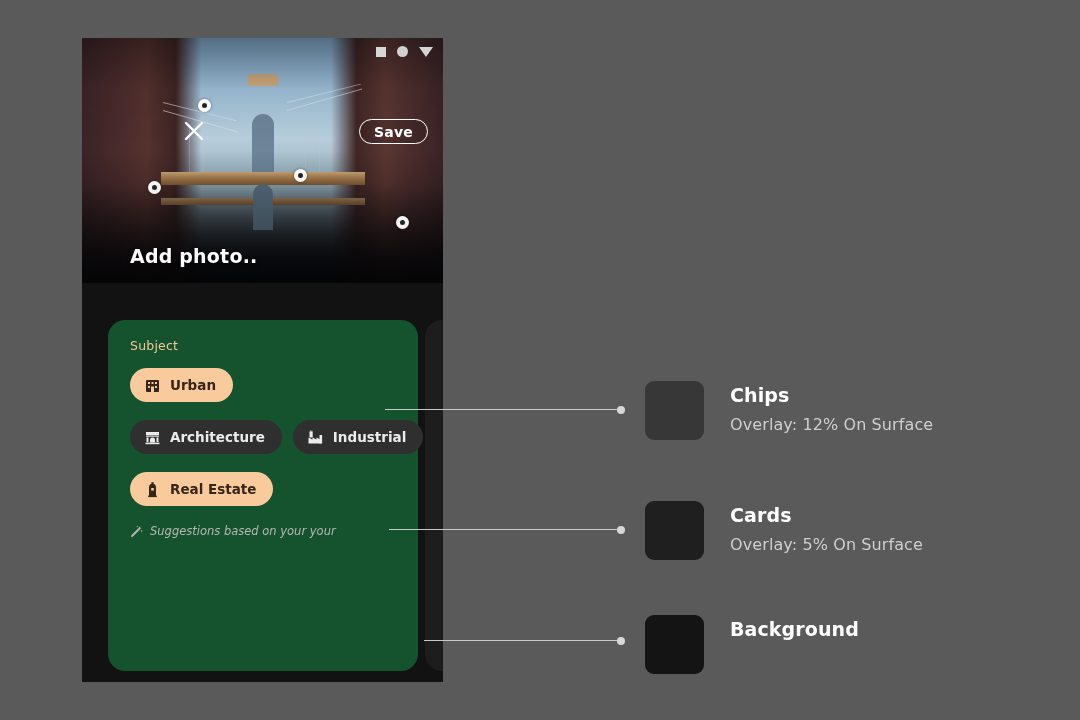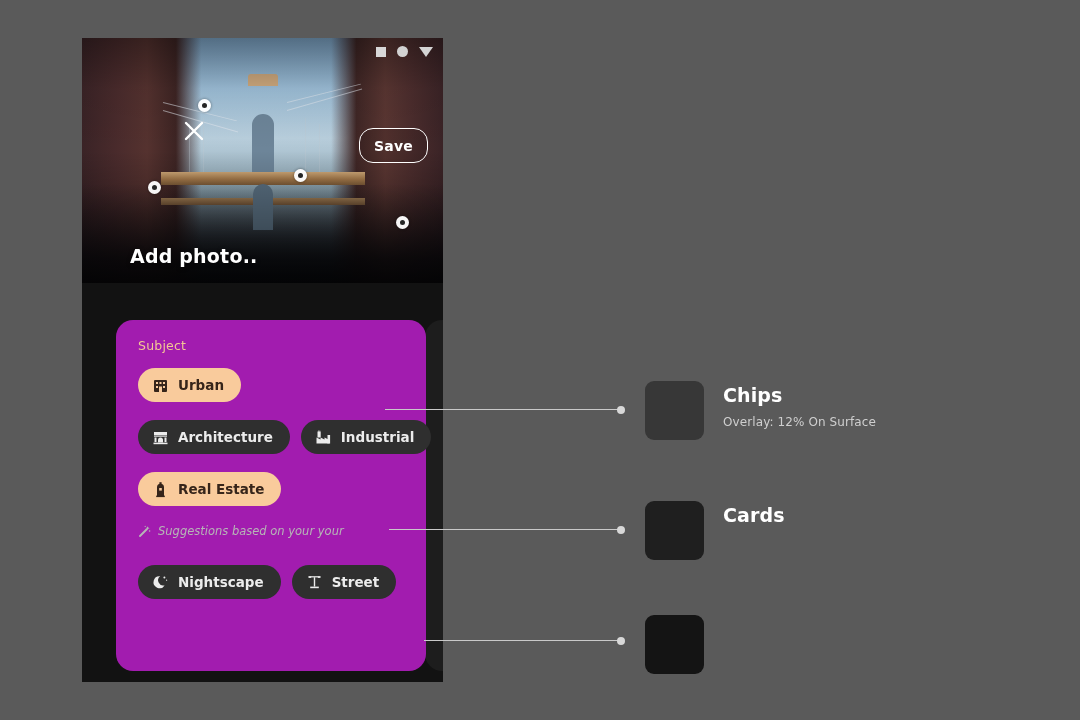"Save" #save-button { height: 35px -> 25px; top: 90px -> 81px }
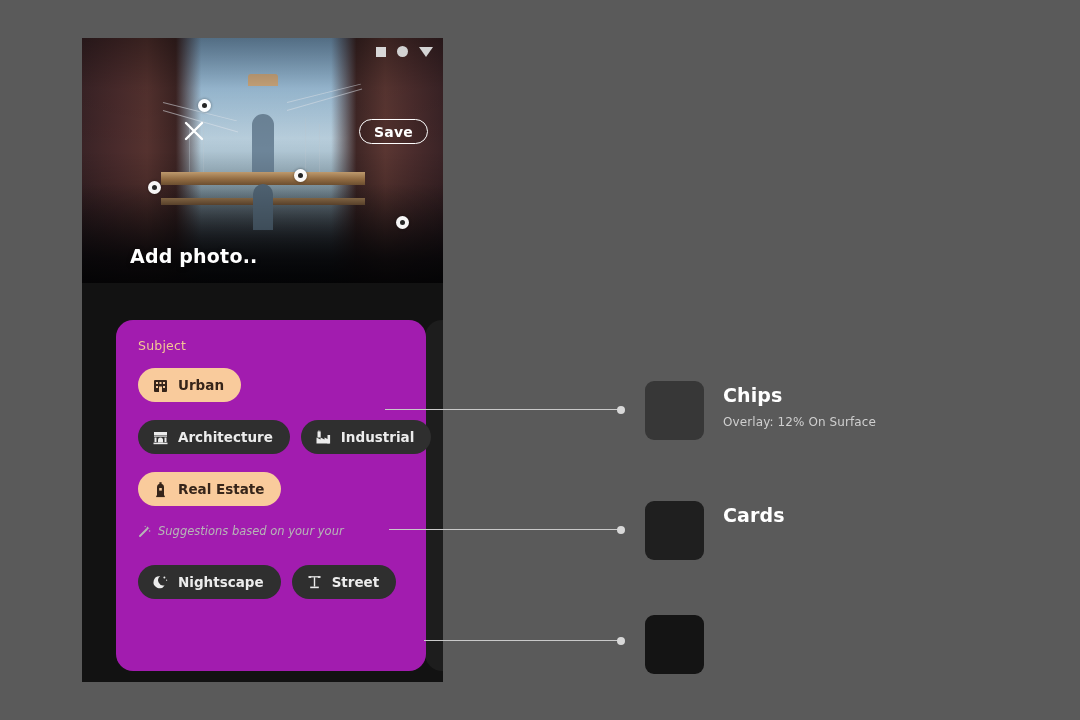"Subject" #card-primary { background: #a21caf -> #14532d; left: 34px -> 26px }
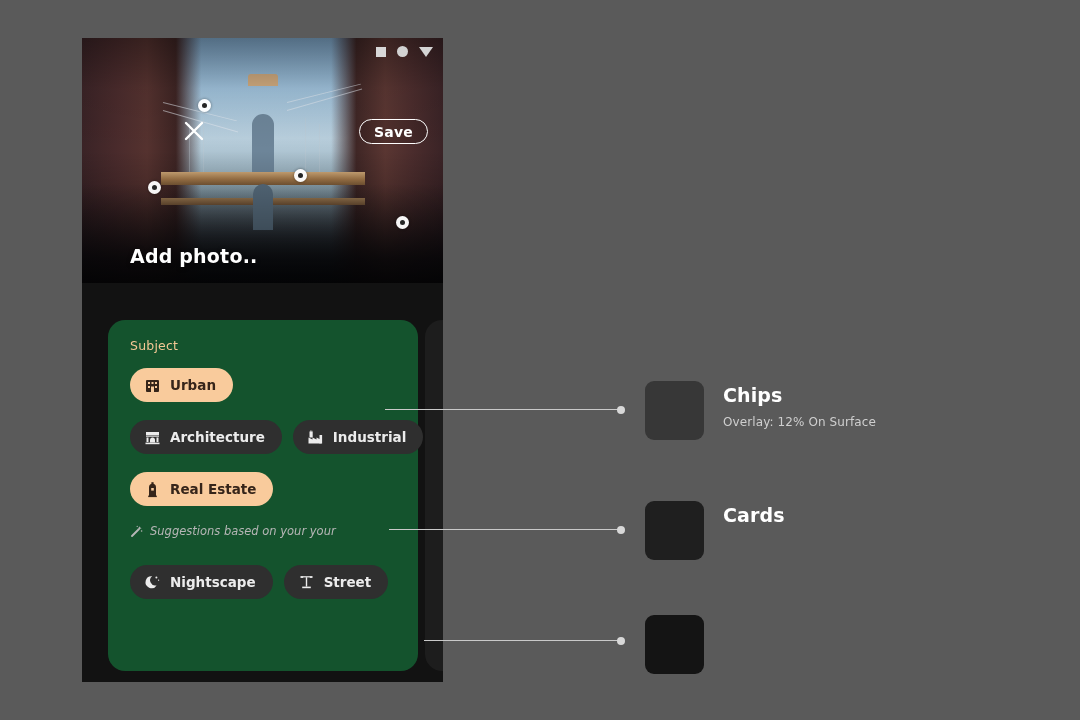"Chips" .anno { gap: 19px -> 26px }
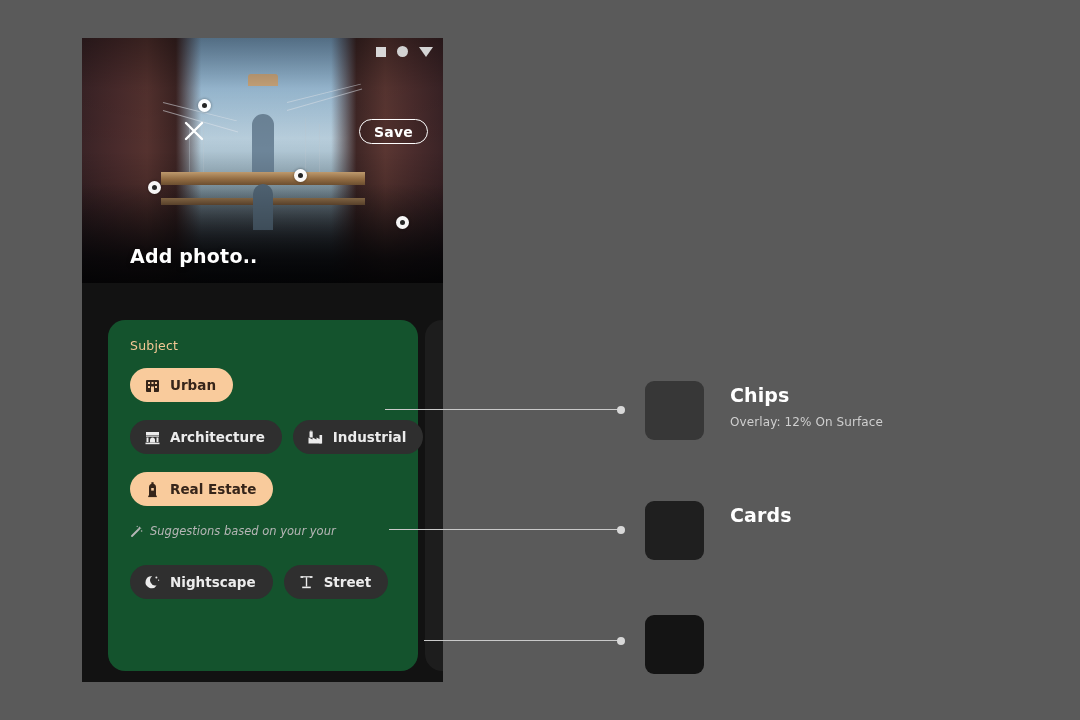"Overlay: 12% On Surface" .anno-sub { font-size: 12px -> 16px }
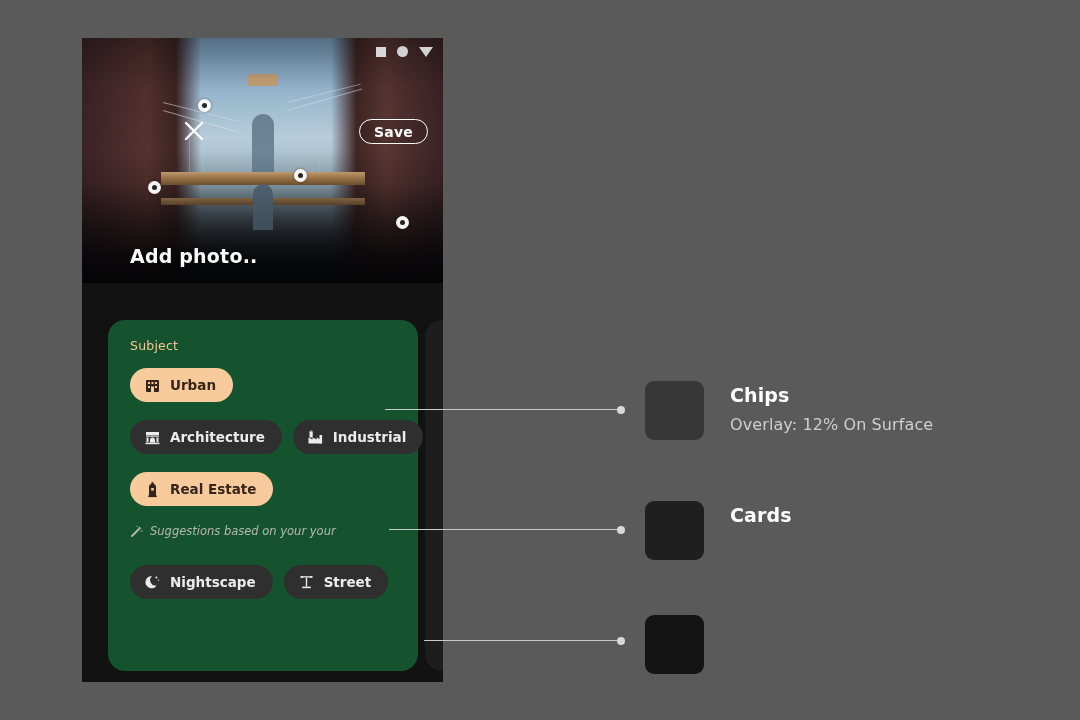"Overlay: 5% On Surface" div.anno-sub { html: none -> <div>Overlay: 5% On Surface</div> }
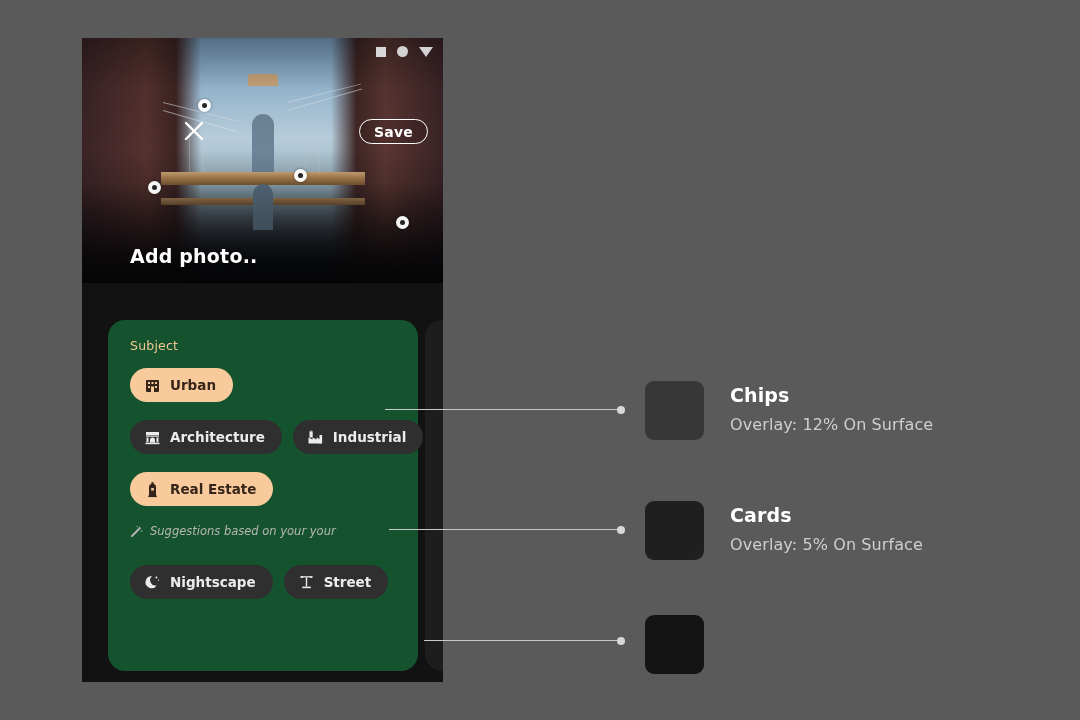"Nightscape" div.chip-row { html: <div> <div> <span> <svg> <path></path> <circle></circle> <circle></circle> </svg> </span> <span>Nightscape</span> </div> <div> <span> <svg> <rect></rect> <rect></rect> <rect></rect> <rect></rect> <rect></rect> </svg> </span> <span>Street</span> </div> </div> -> none }
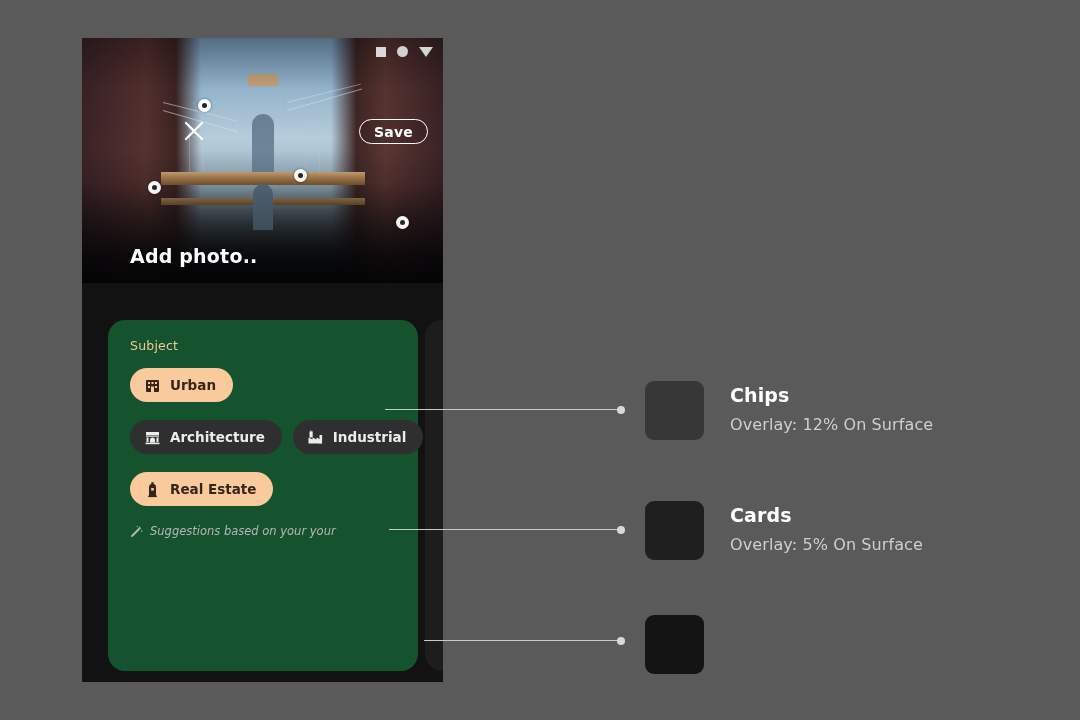"Background" div.anno-title { html: none -> <div>Background</div> }
